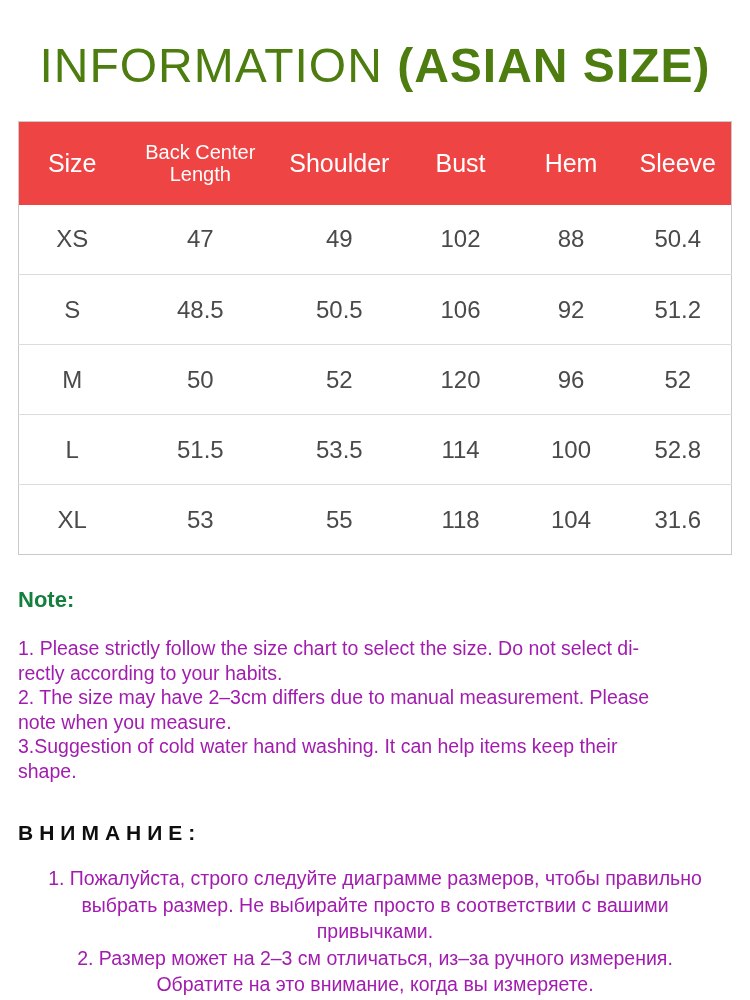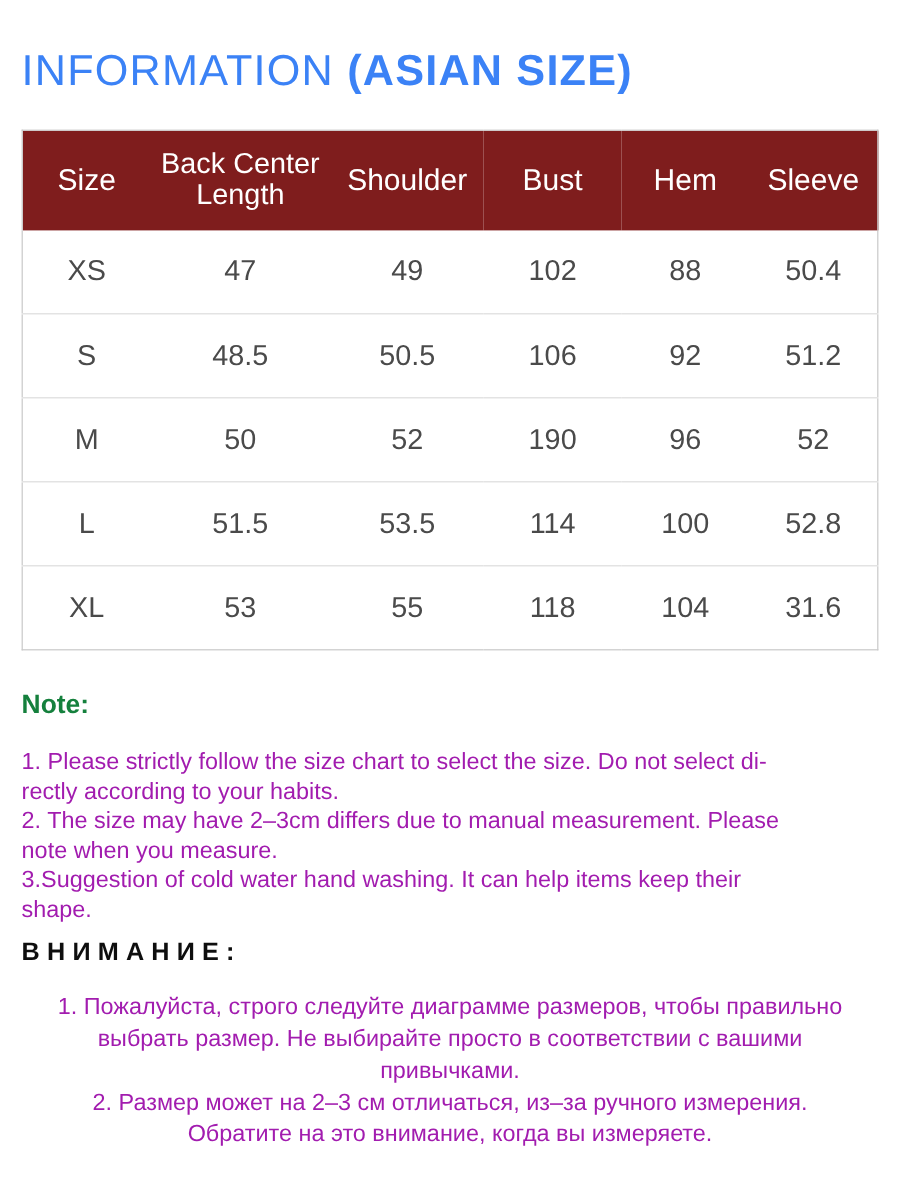"INFORMATION (ASIAN SIZE)" .title { color: #3b82f6 -> #4d7c0f; font-size: 36px -> 48px; text-align: none -> center }
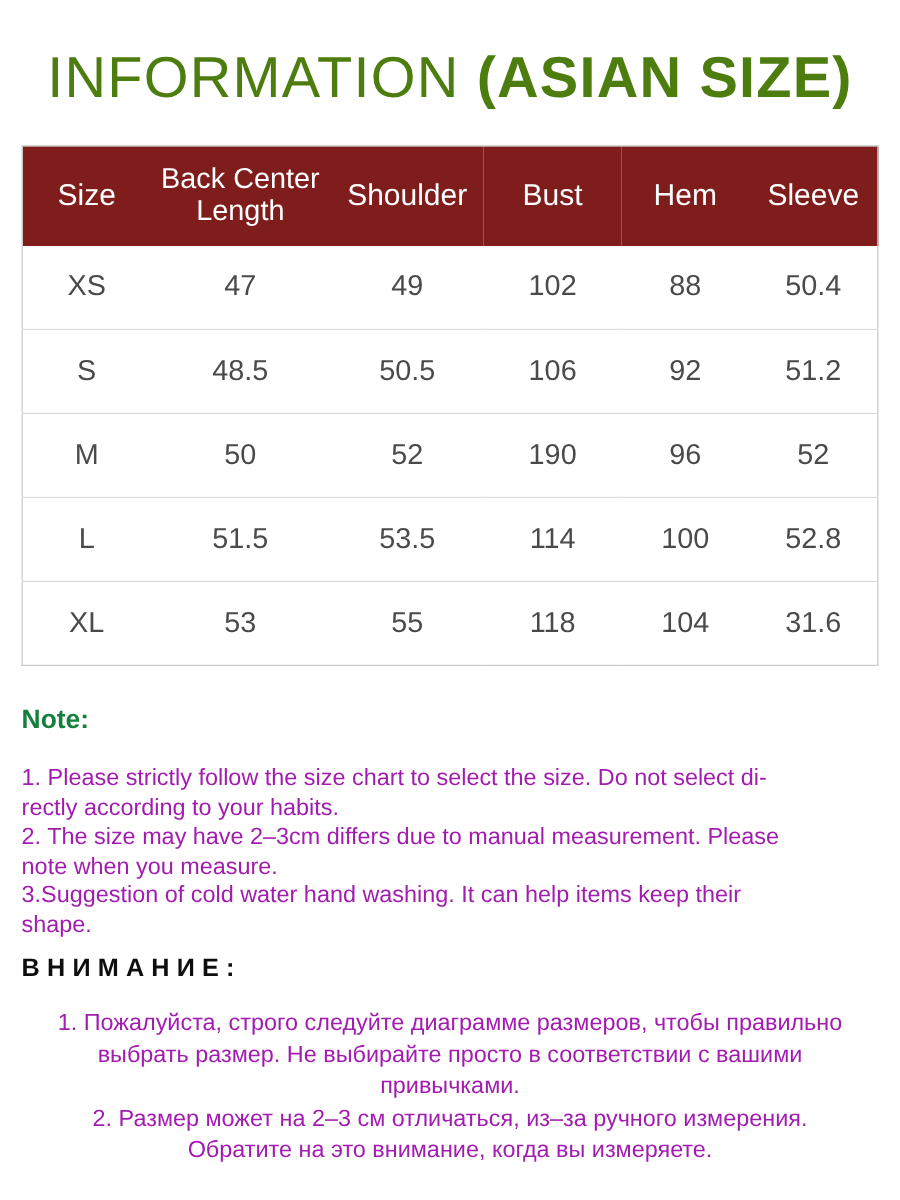"Size" table.size-table thead tr { background: #7f1d1d -> #ef4444 }
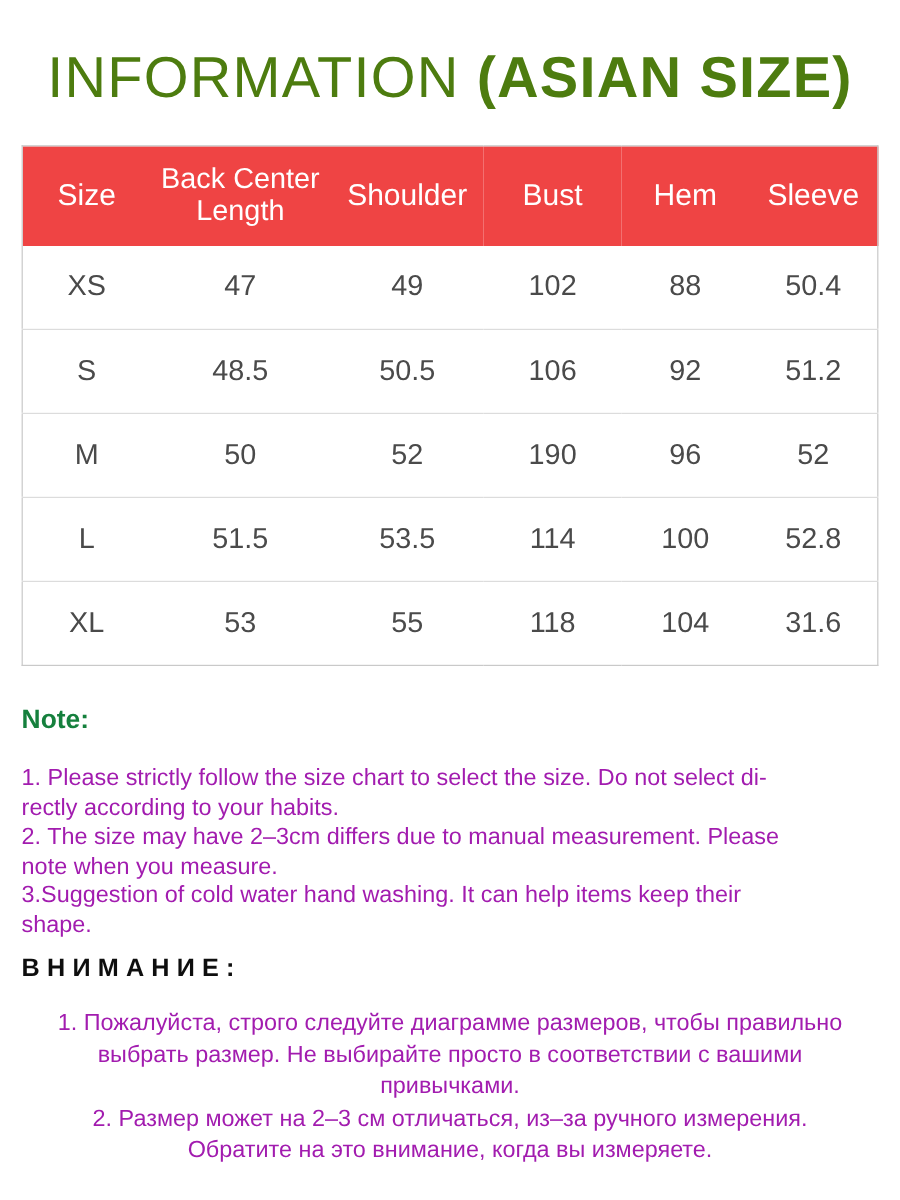"Back Center" table.size-table th:nth-child(2) { font-size: 24px -> 20px }
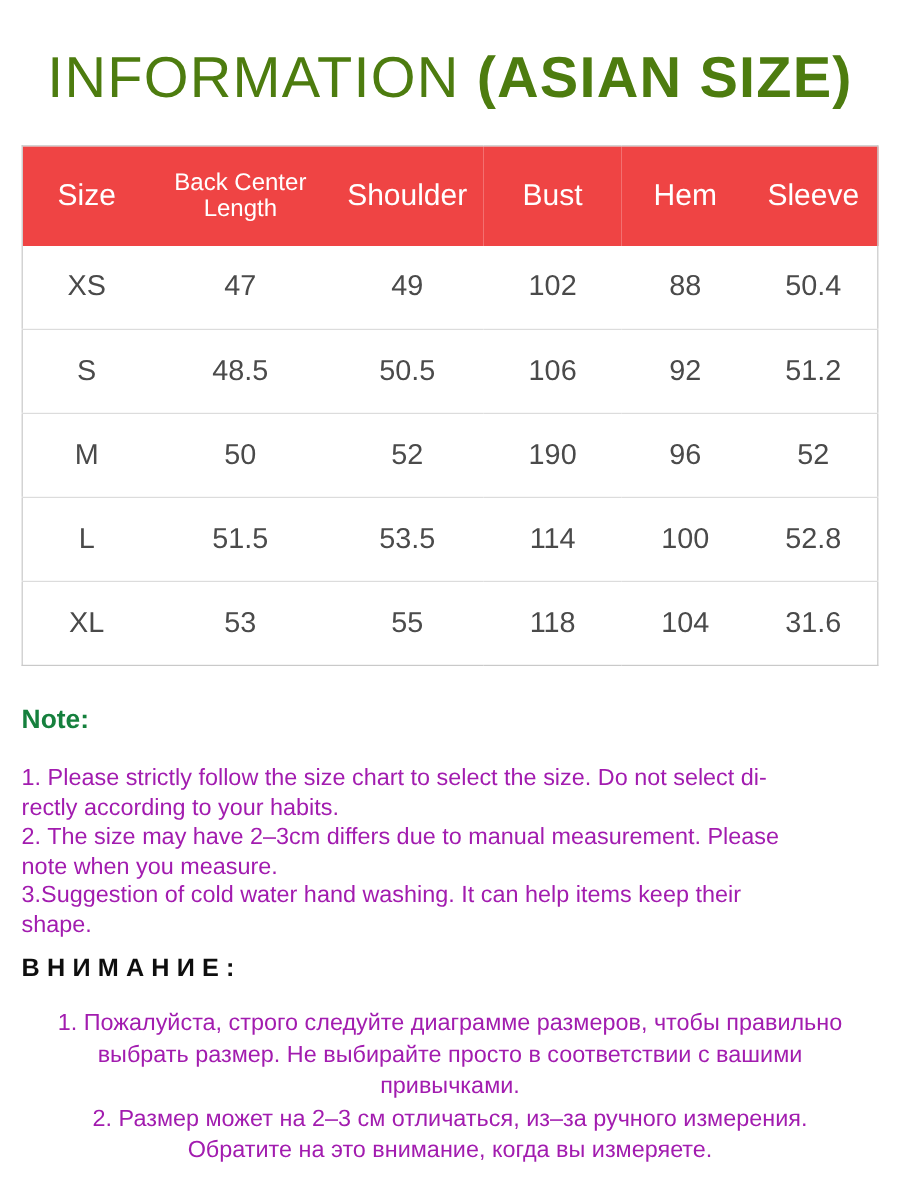"190" td { text: 190 -> 120 }
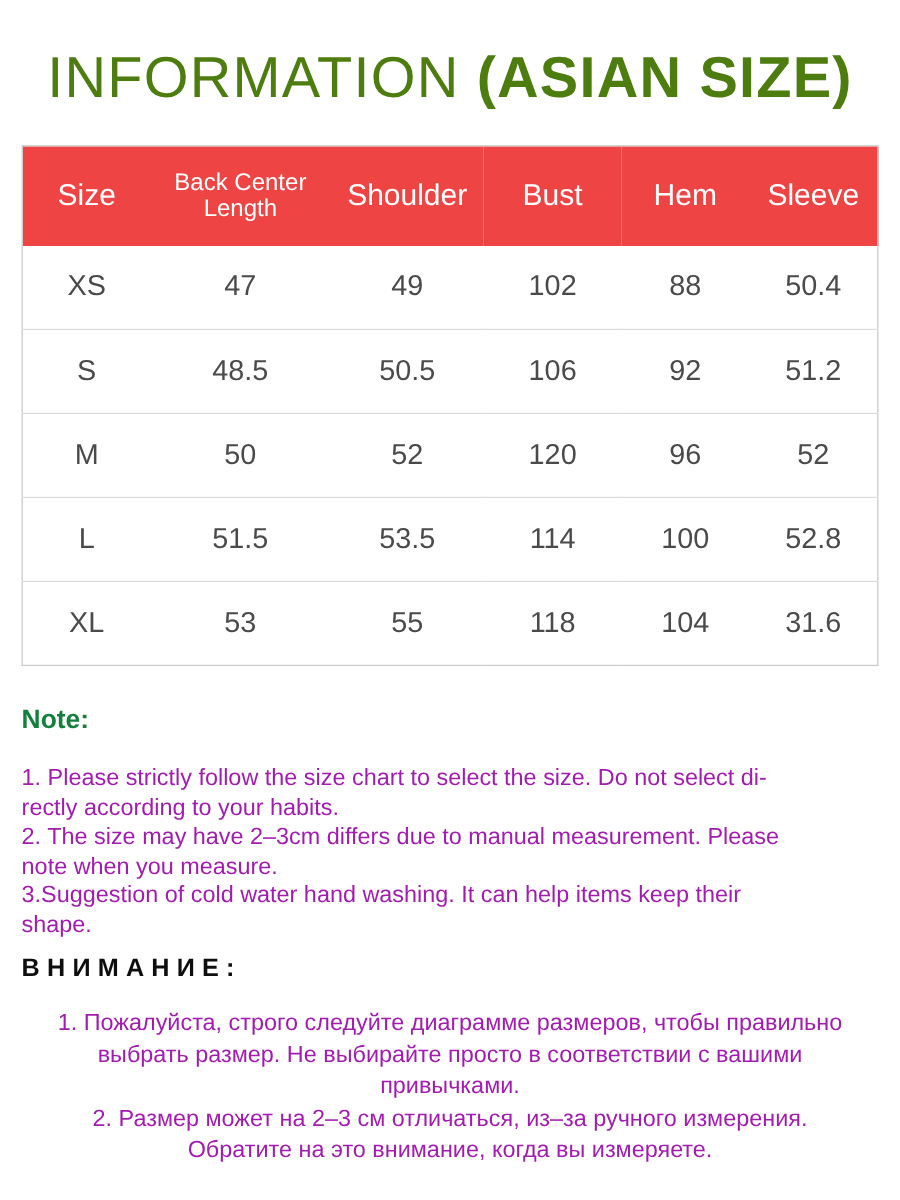"ВНИМАНИЕ:" .attention-heading { margin-top: 12px -> 38px }
